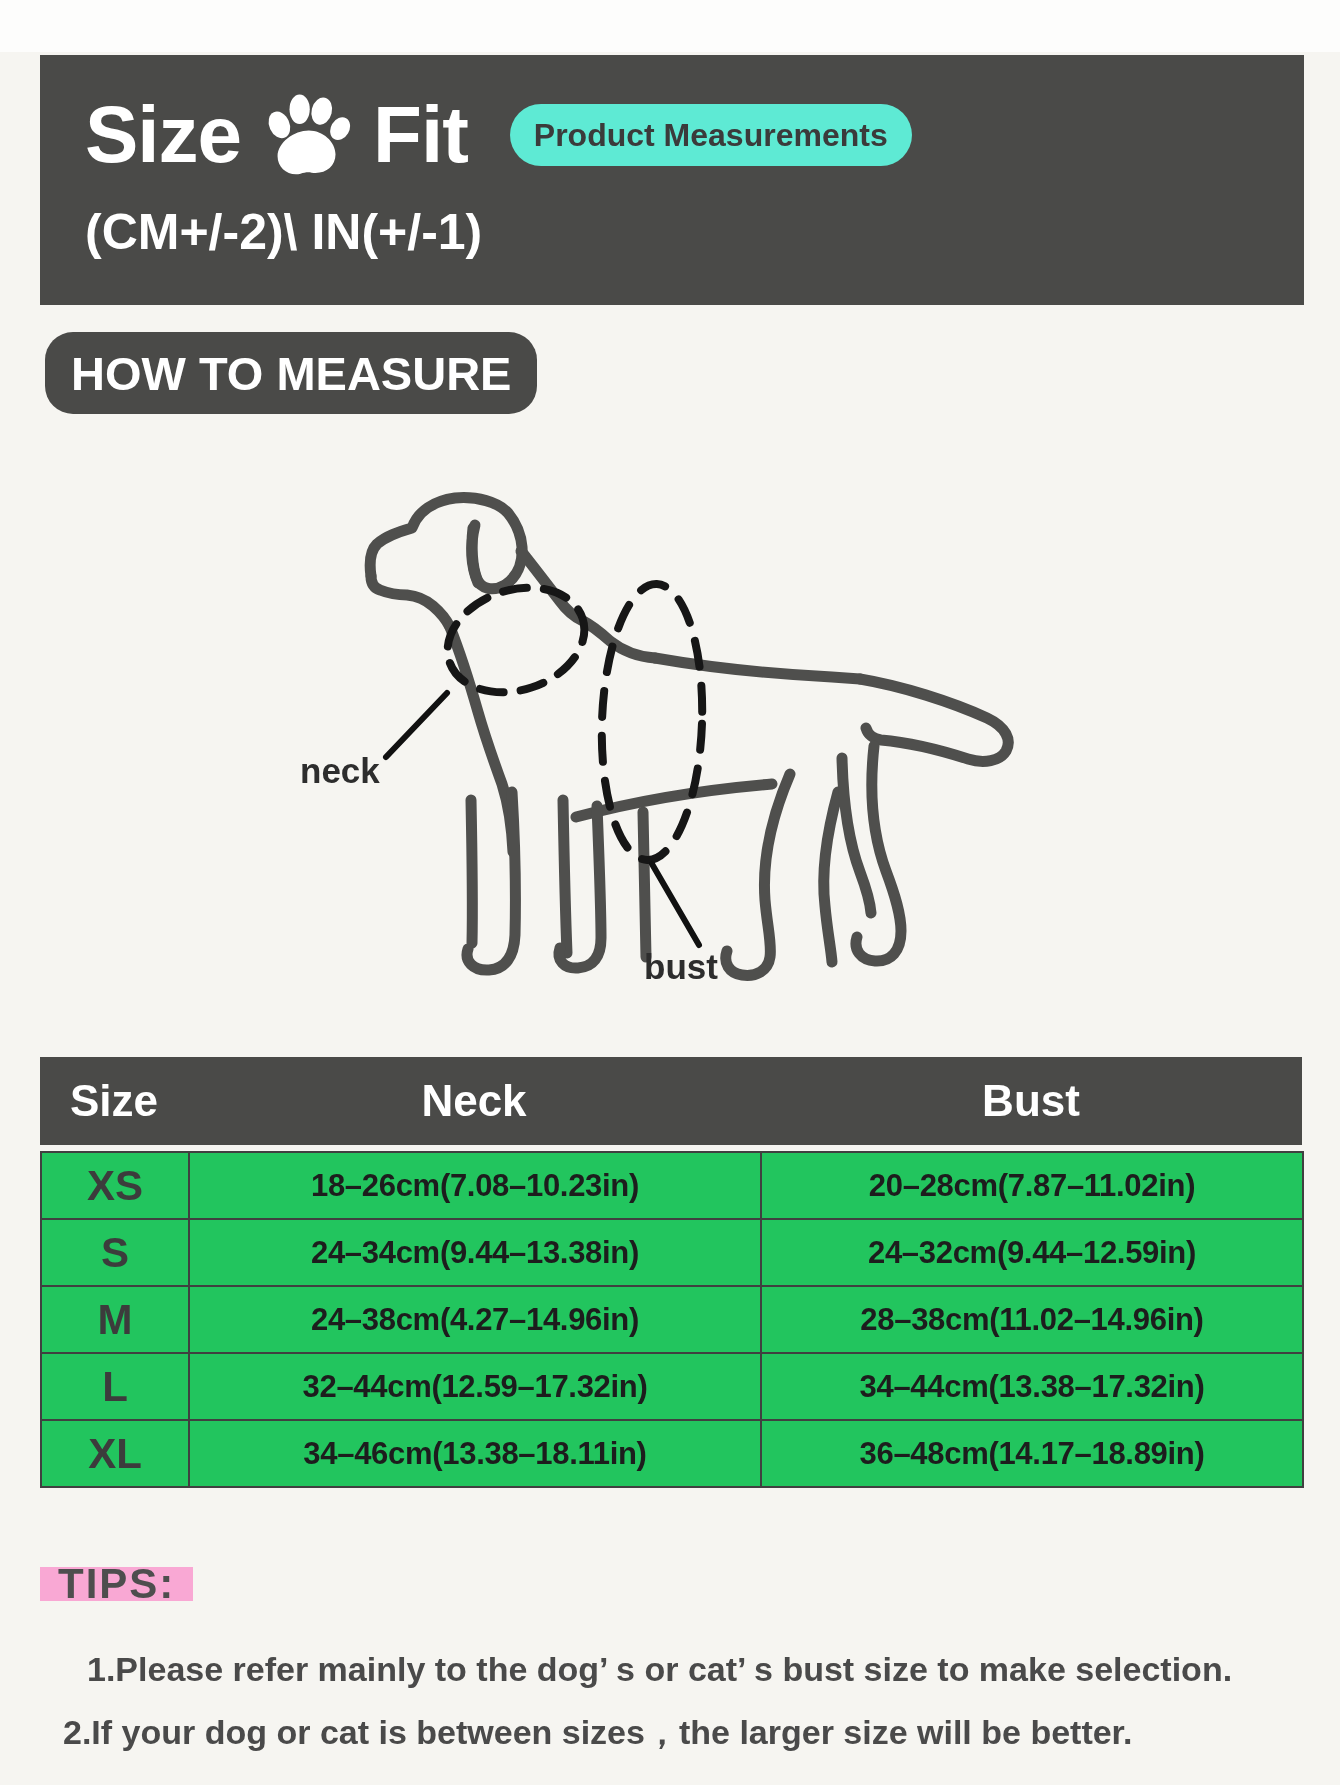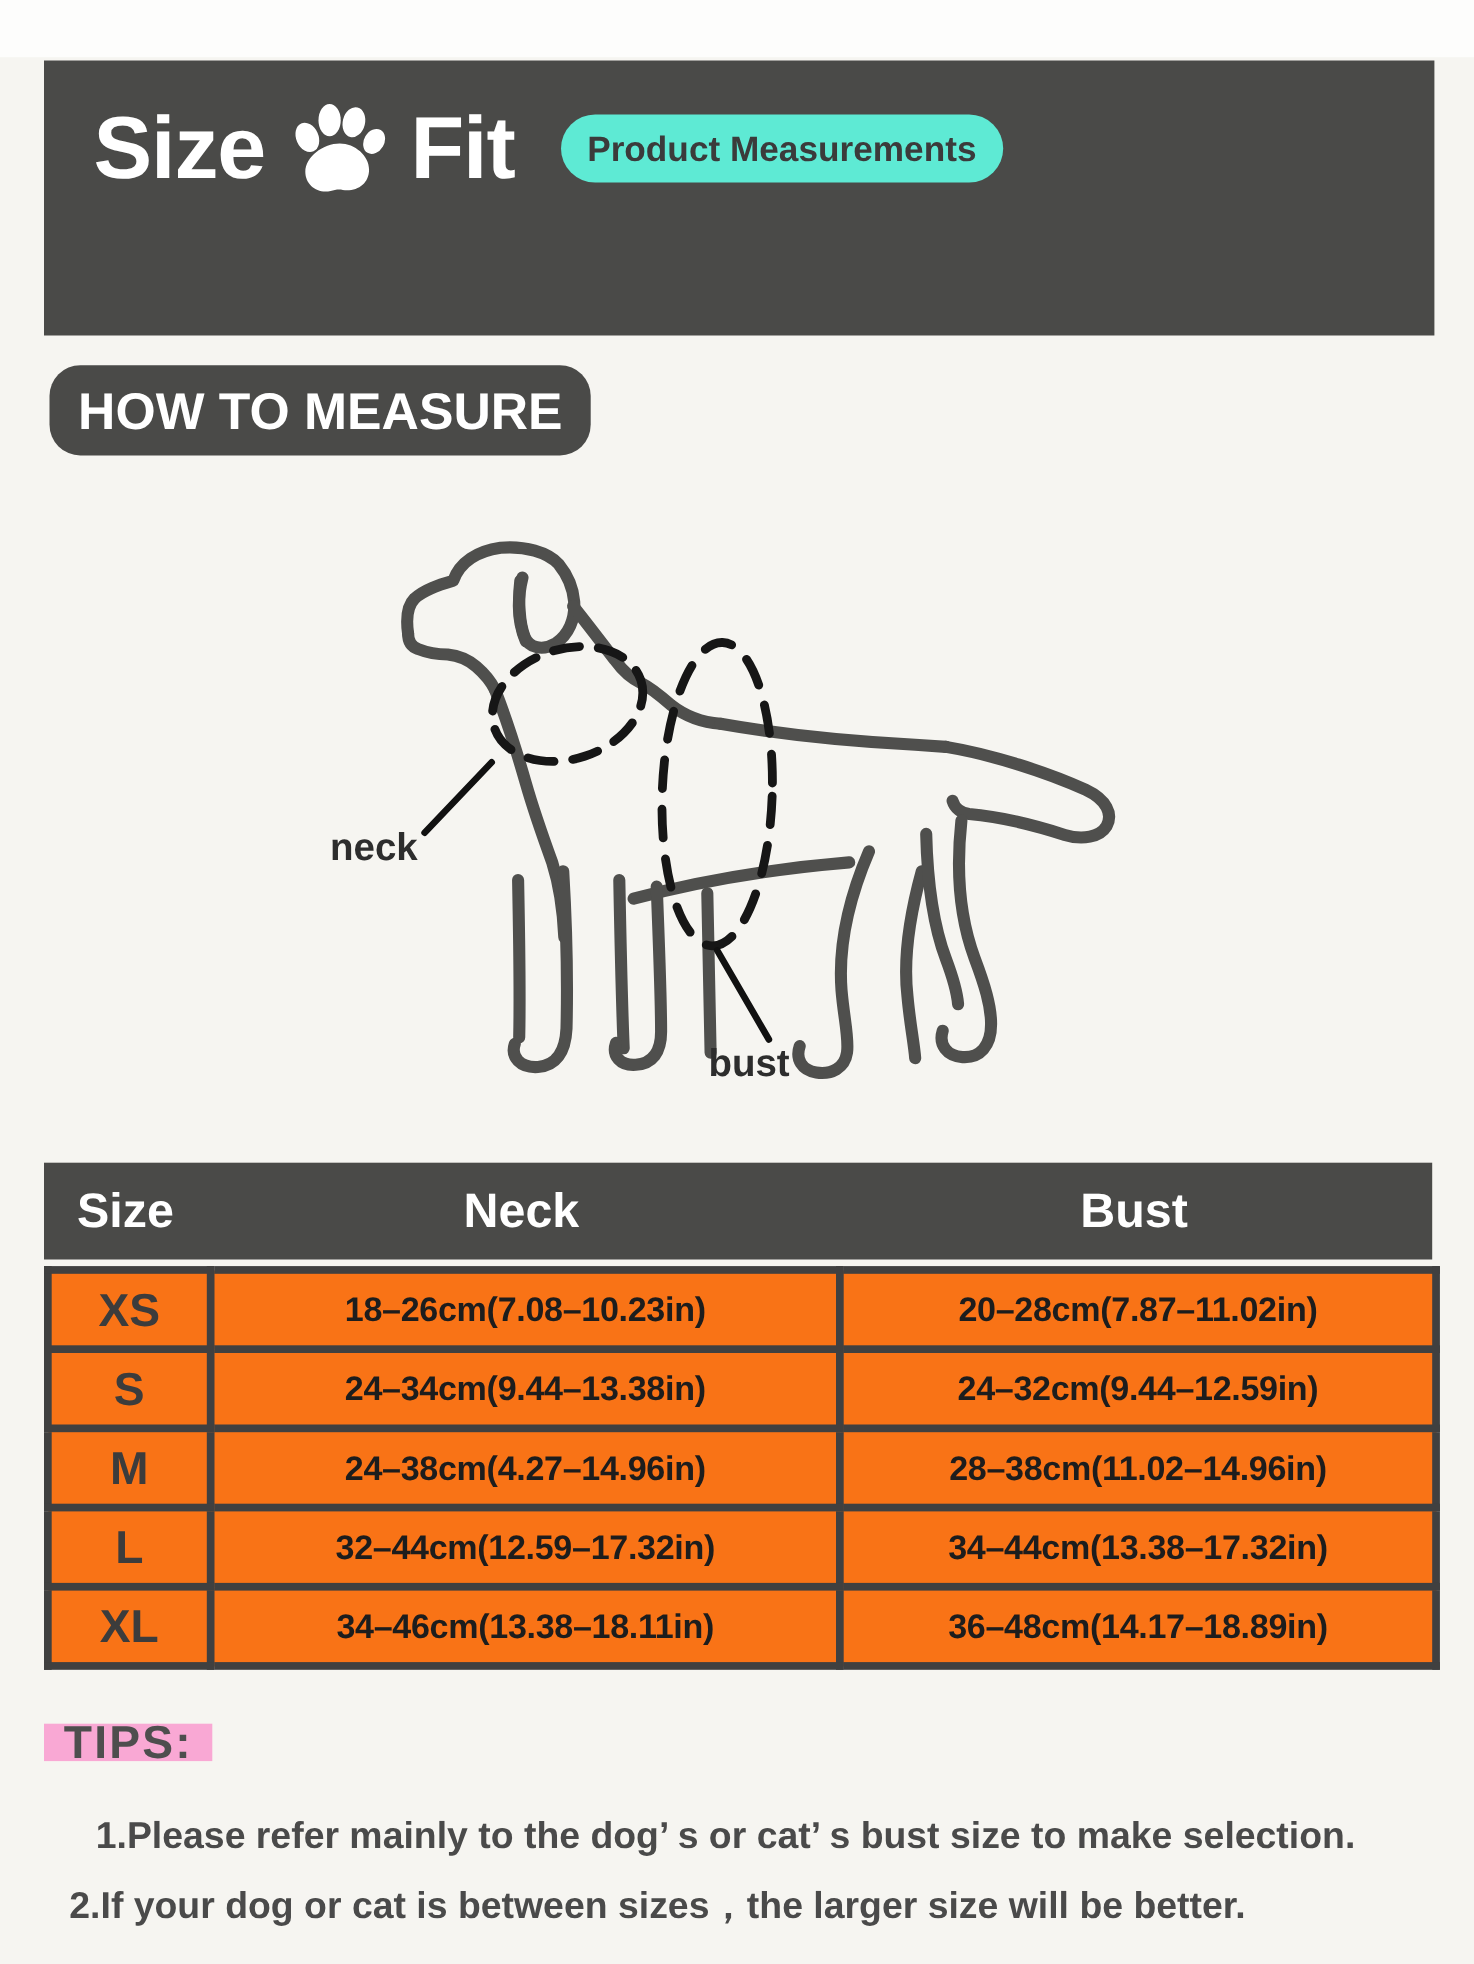"(CM+/-2)\ IN(+/-1)" div.tolerance { html: none -> <div>(CM+/-2)\ IN(+/-1)</div> }
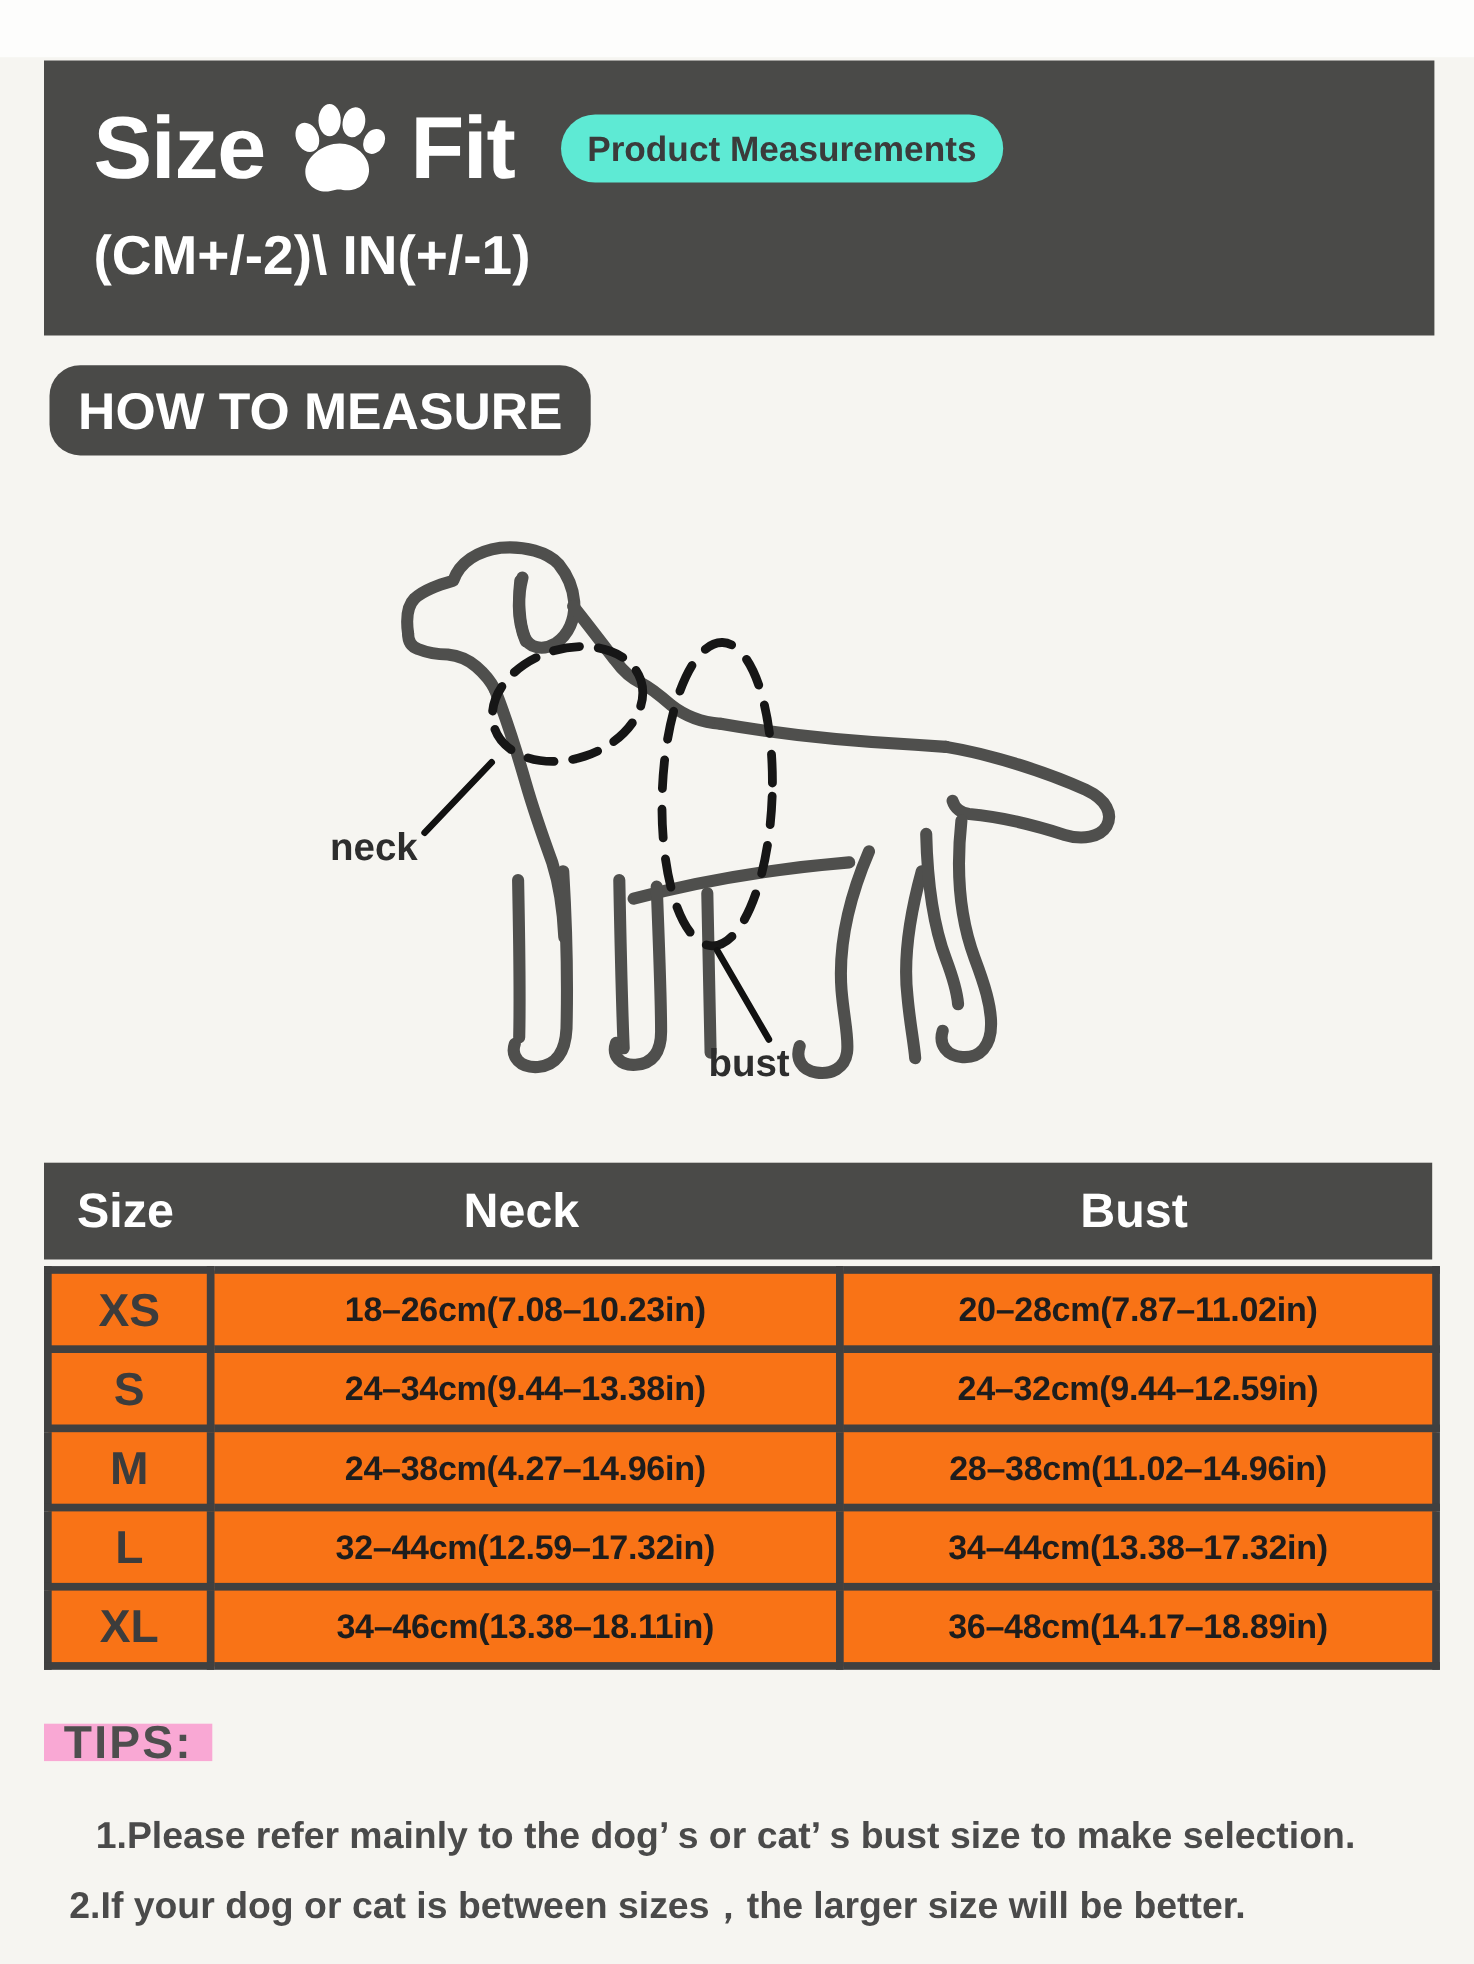"XS" .size-table td { background: #f97316 -> #22c55e; border: 7px solid #404040 -> 2px solid #404040 }
